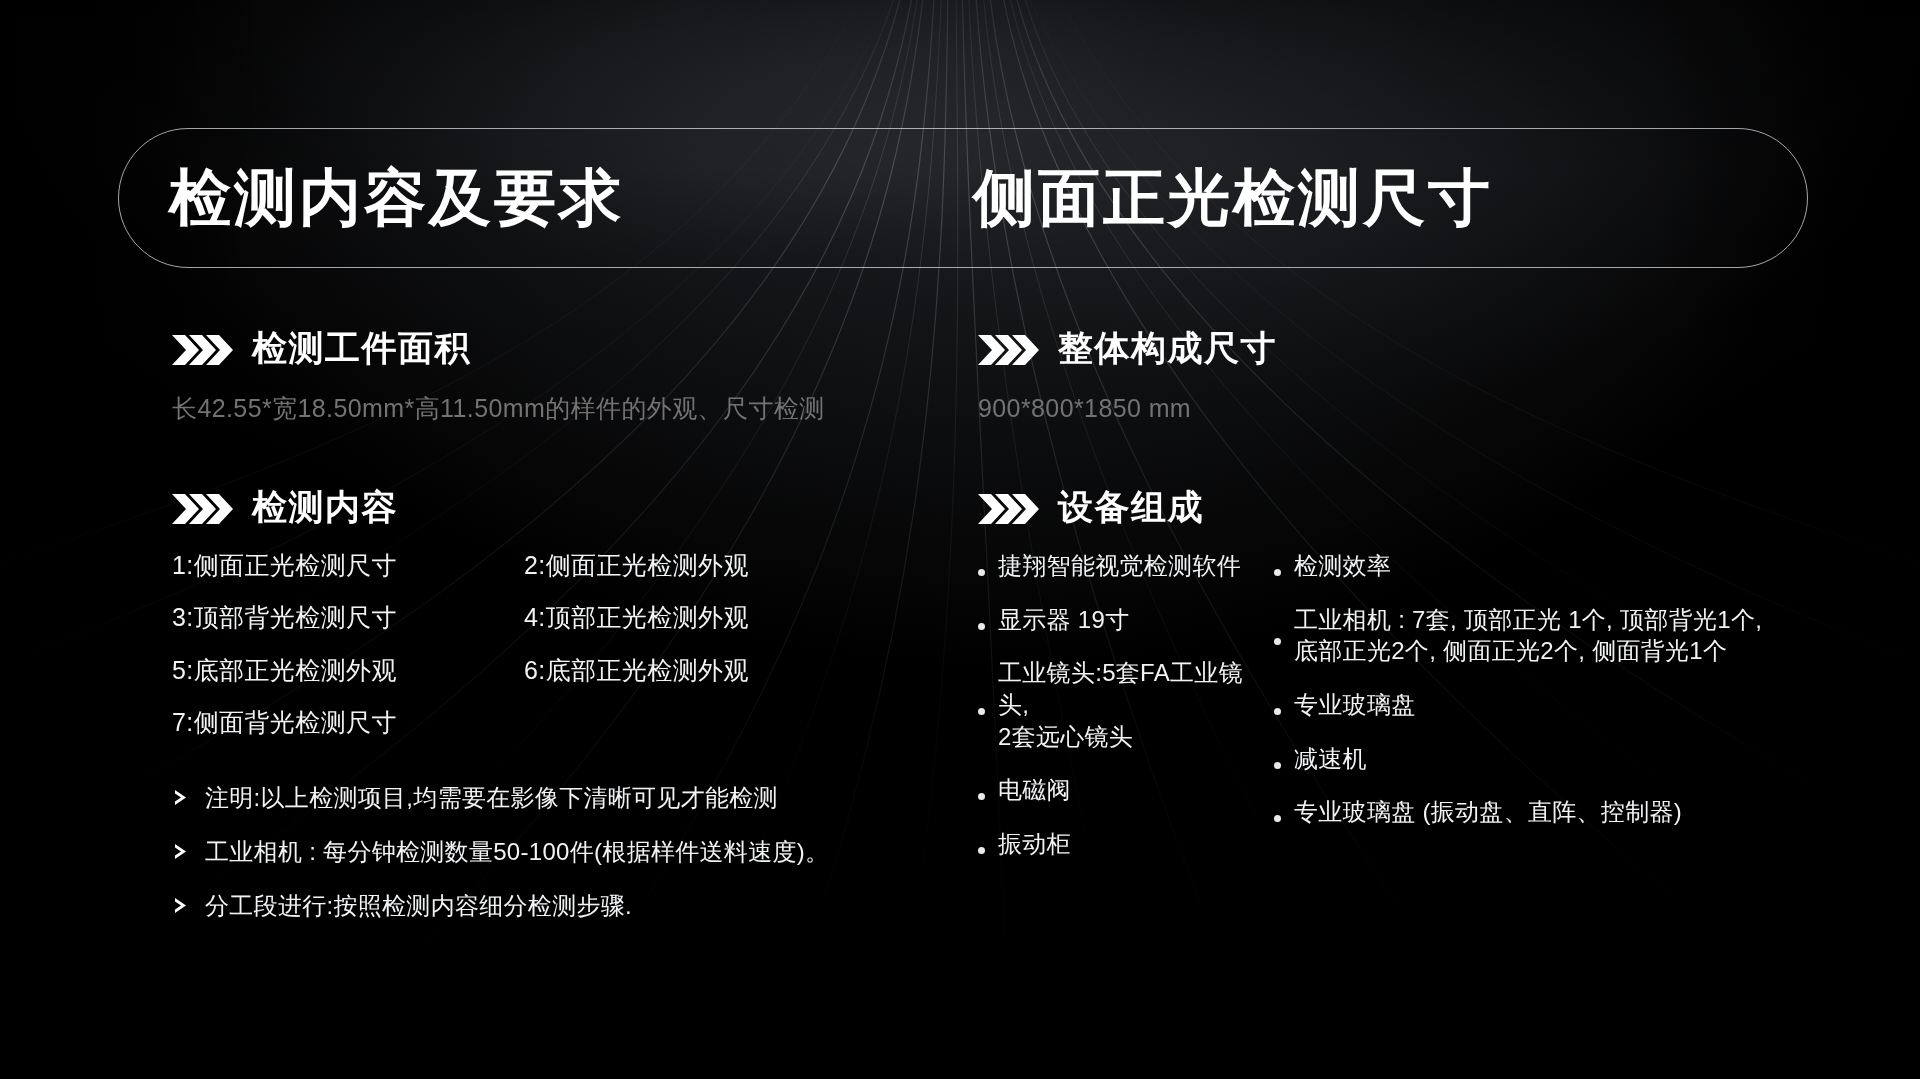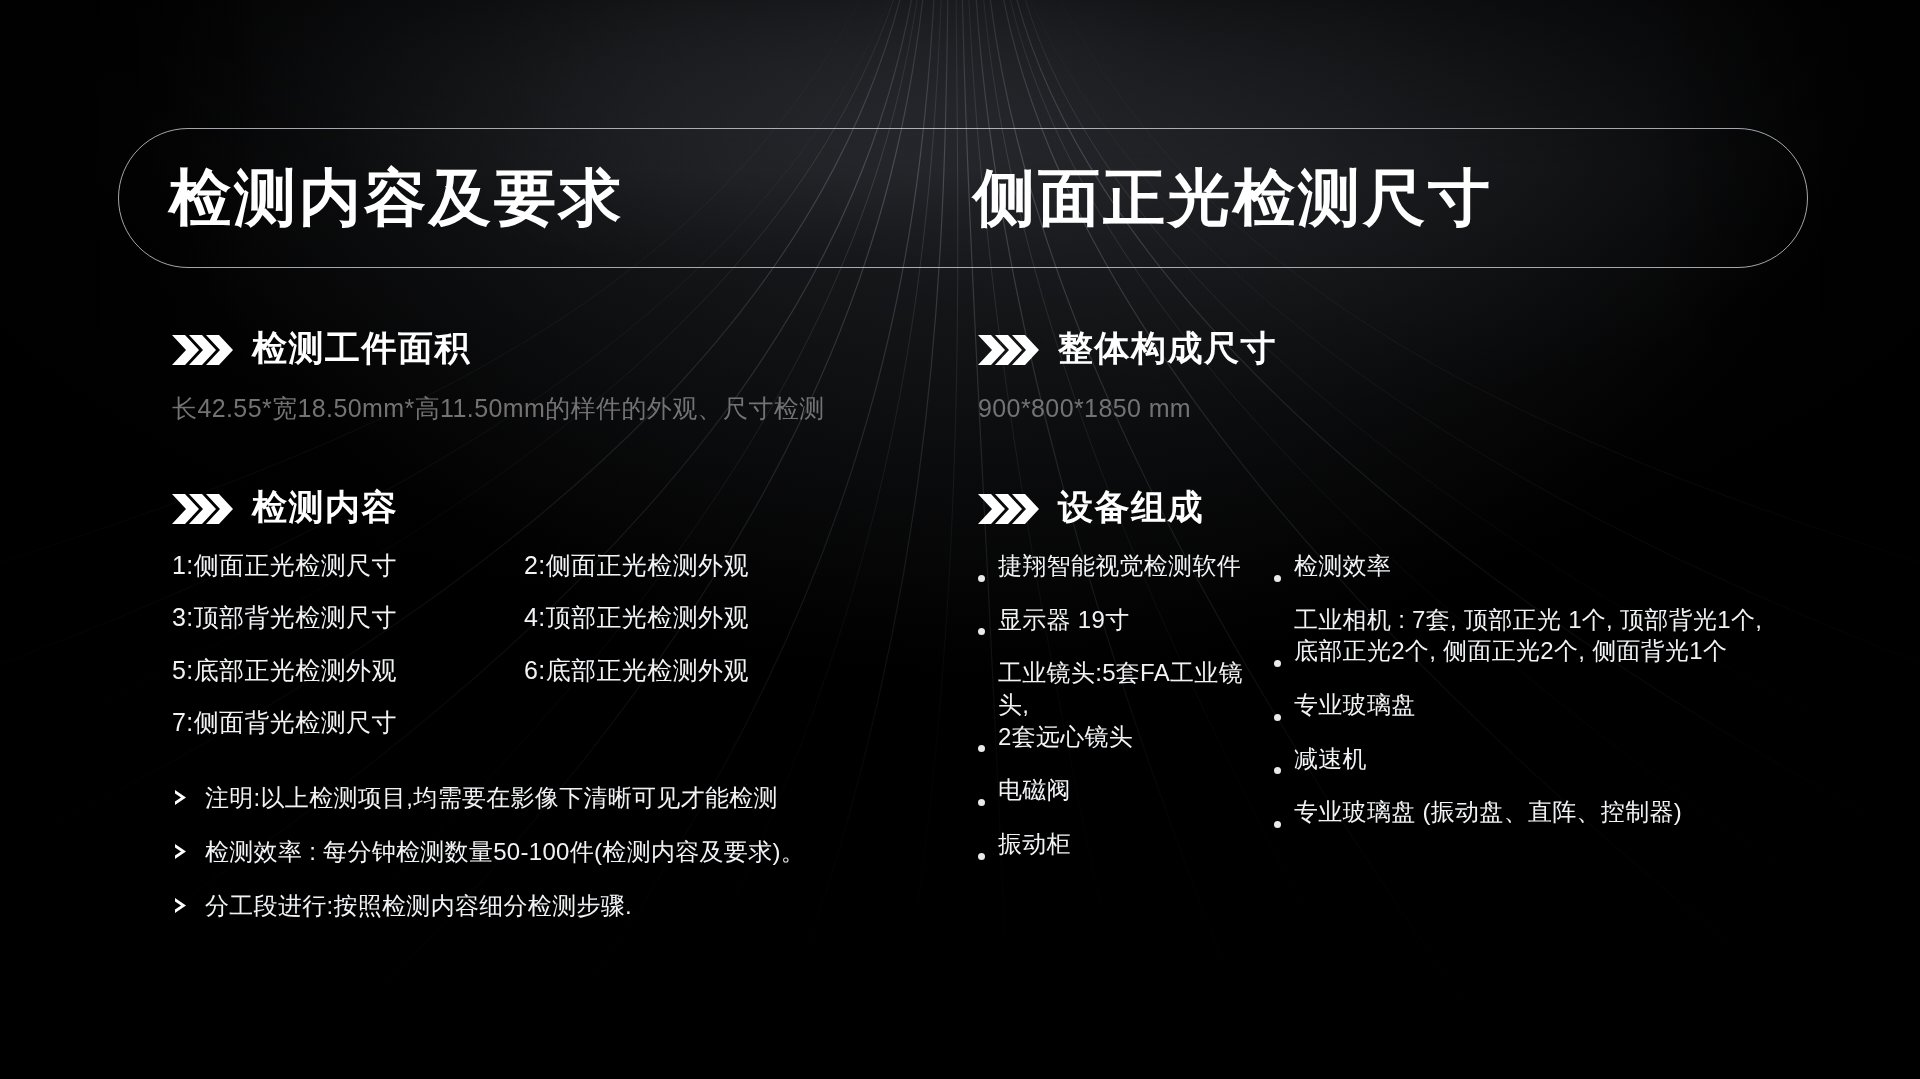"捷翔智能视觉检测软件" .eq-item { align-items: flex-end -> center }
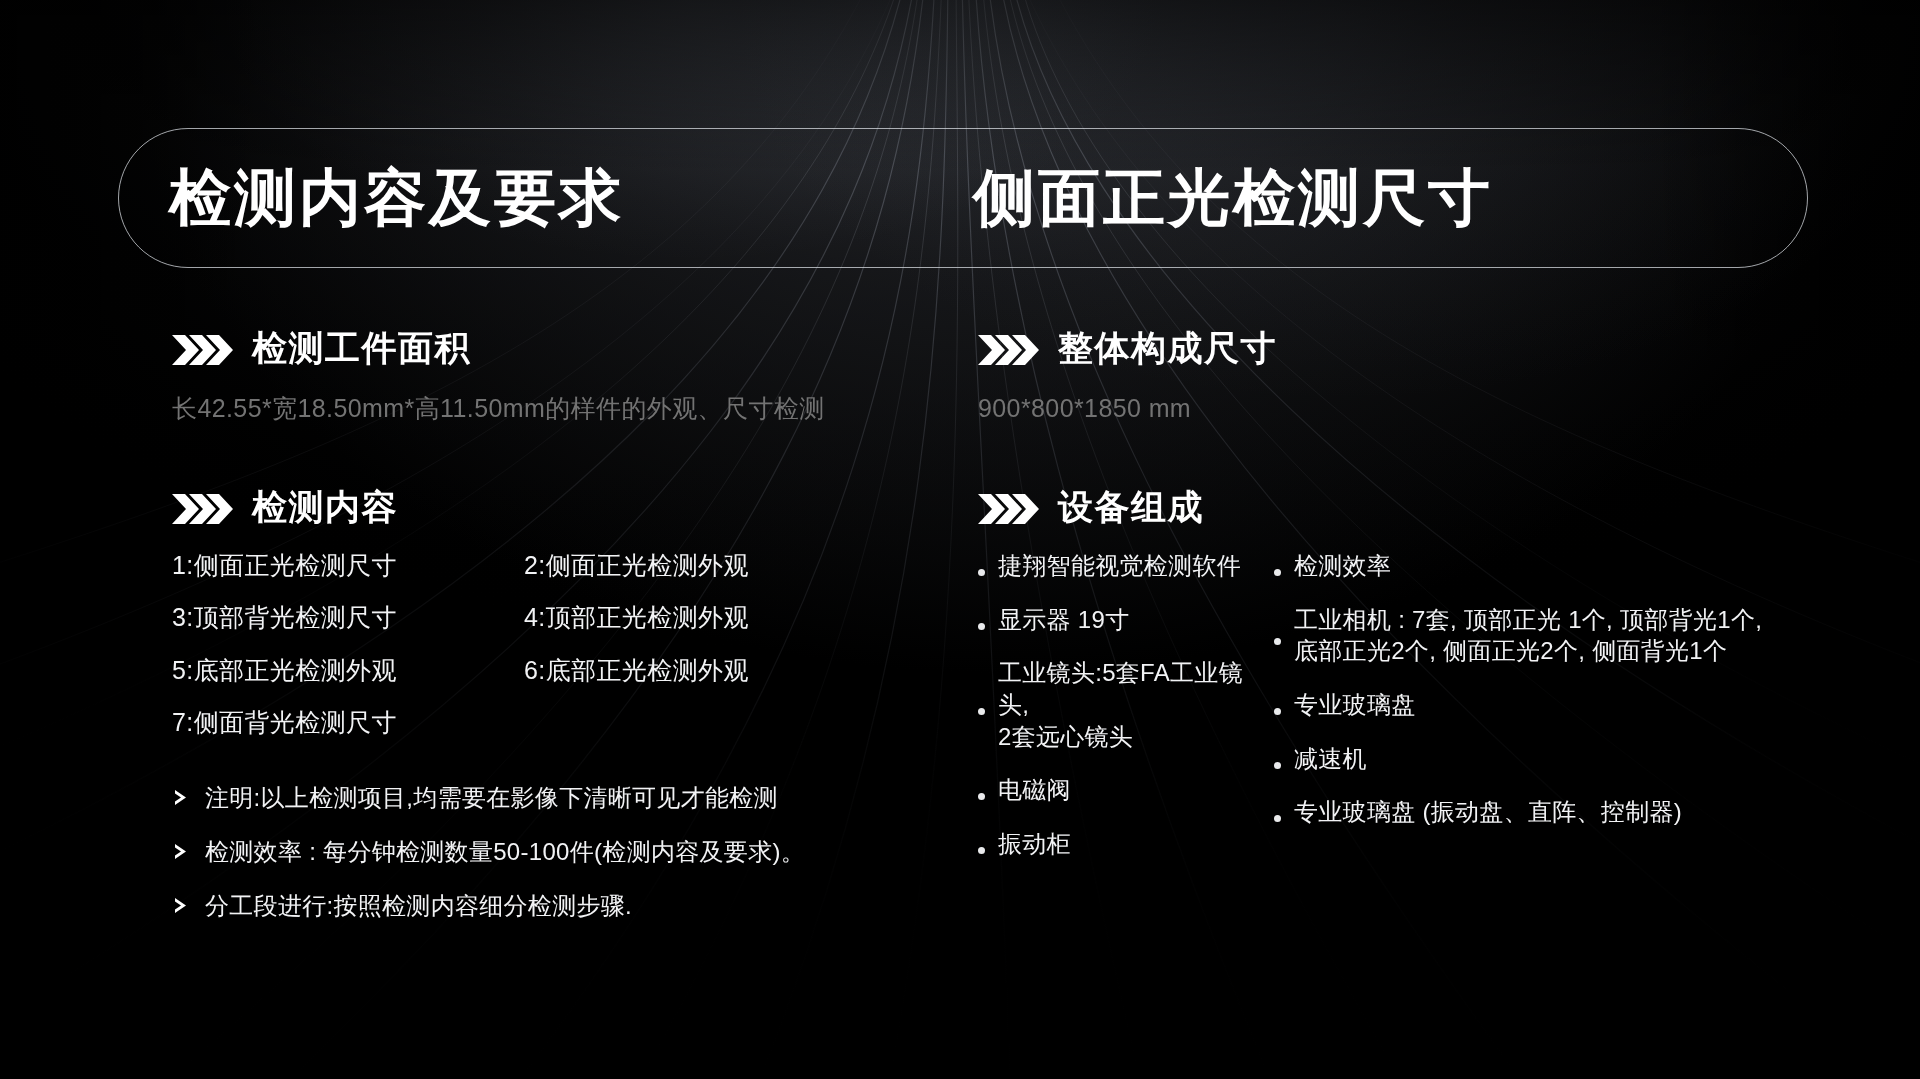"检测效率 : 每分钟检测数量50-100件(检测内容及要求)。" span { text: 检测效率 : 每分钟检测数量50-100件(检测内容及要求 -> 工业相机 : 每分钟检测数量50-100件(根据样件送料速度 }
